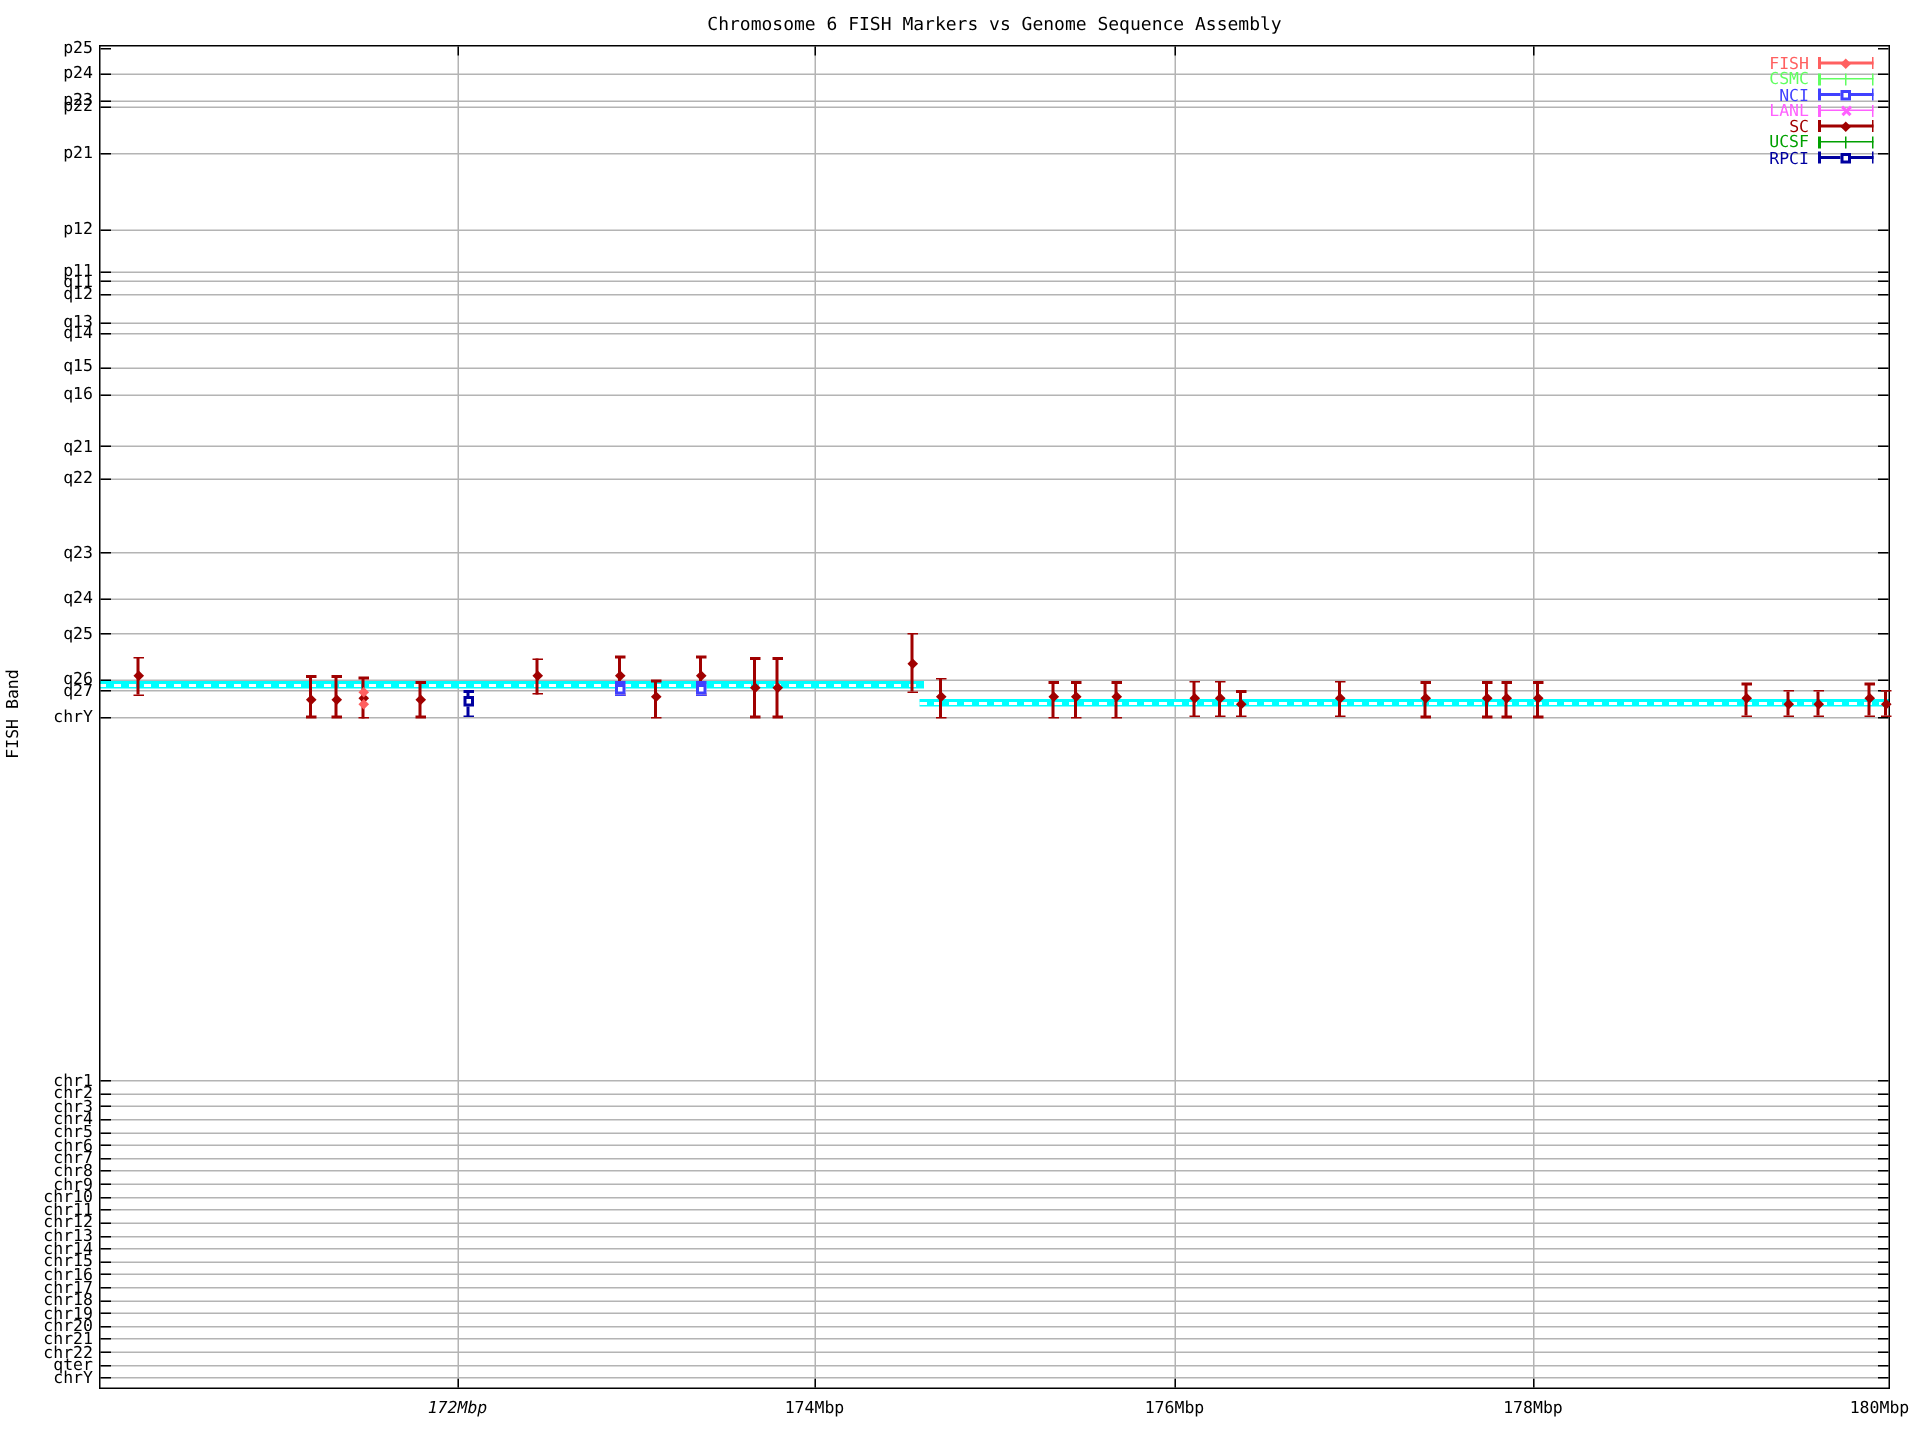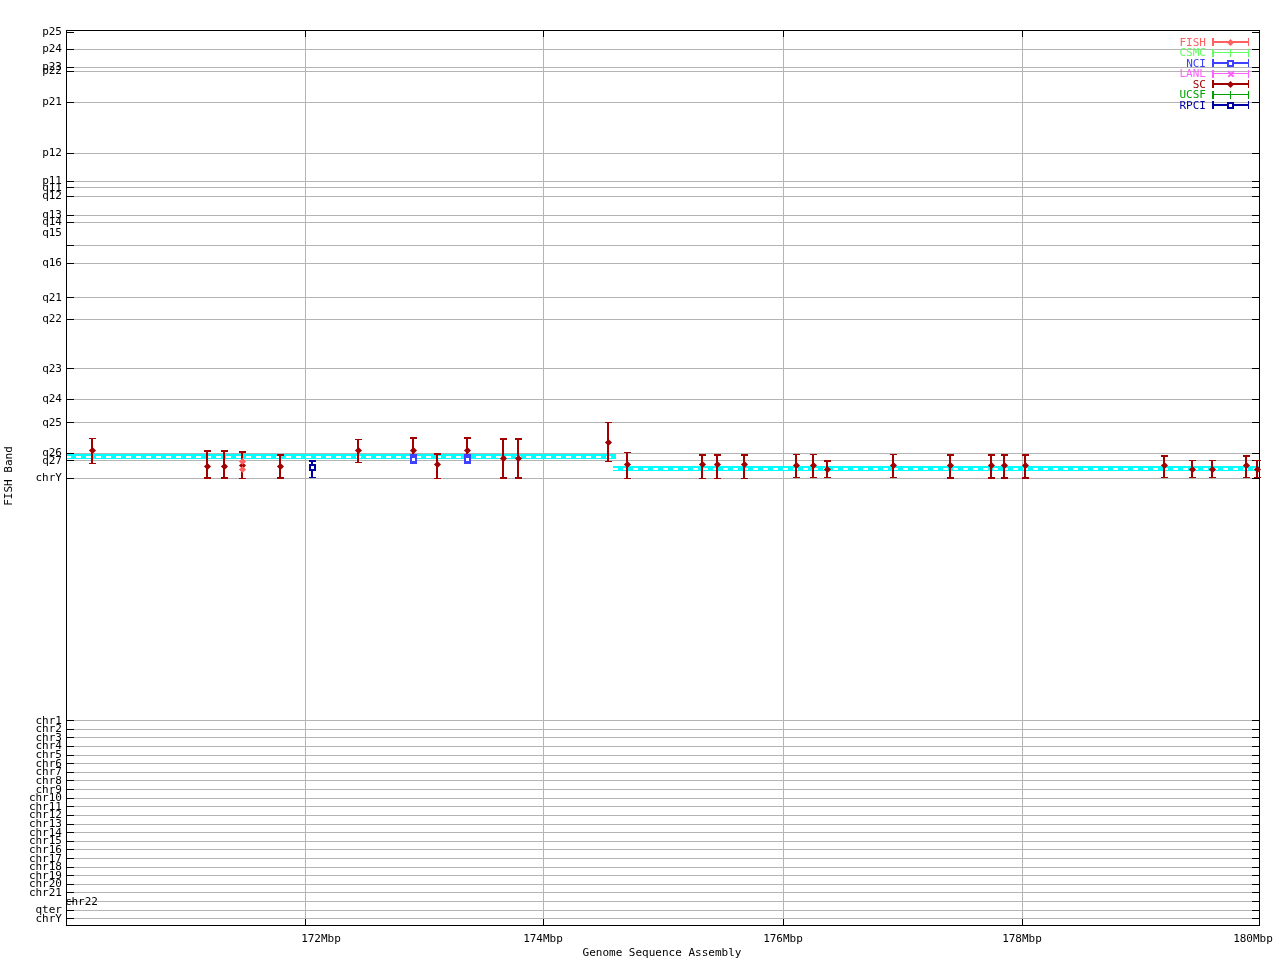"Chromosome 6 FISH Markers vs" div.lbl { html: none -> <div>Chromosome 6 FISH Markers vs Genome Sequence Assembly</div> }
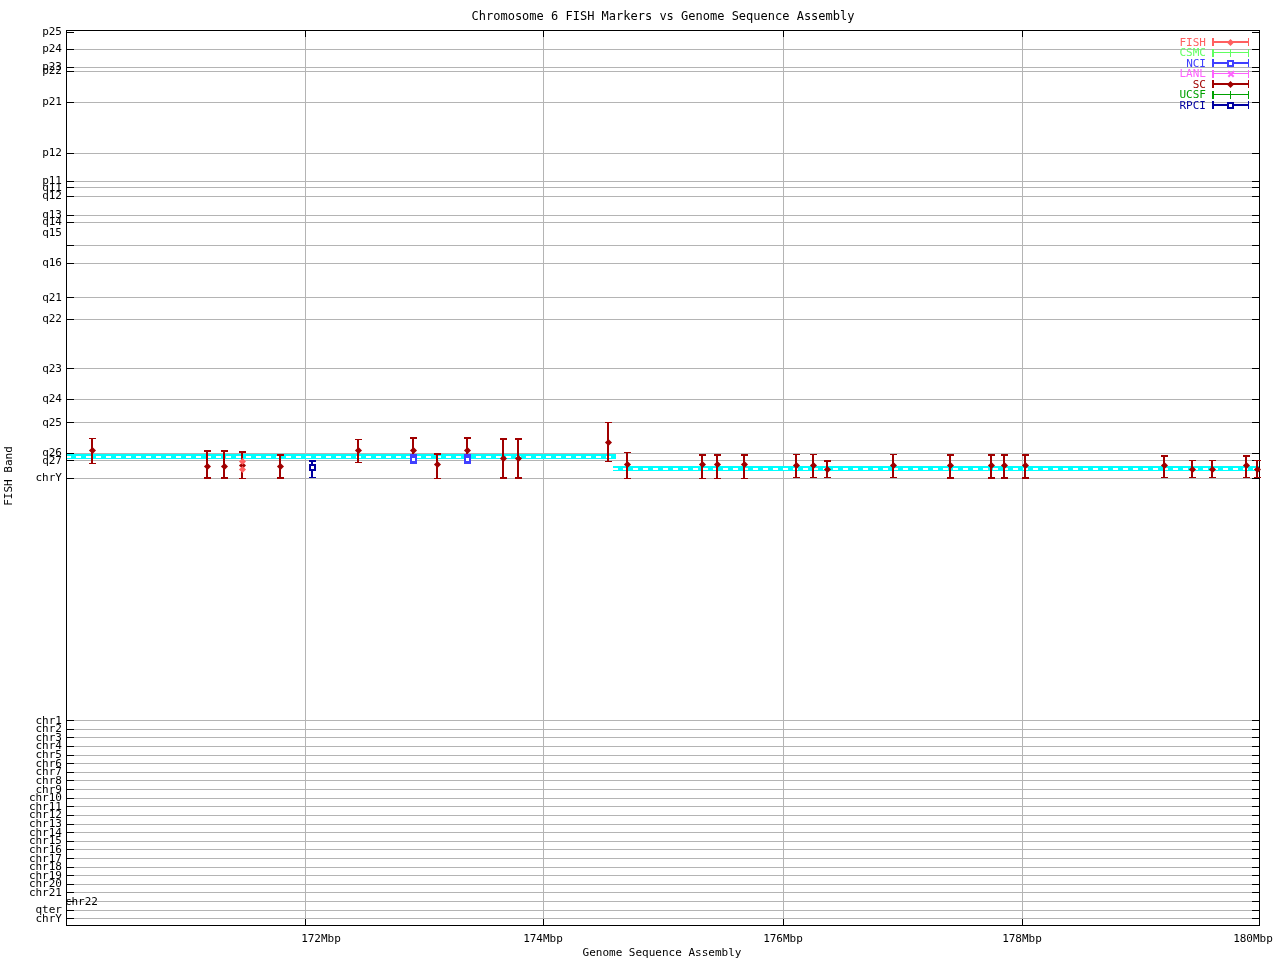"q15" div.bandlbl { top: 227px -> 238px }
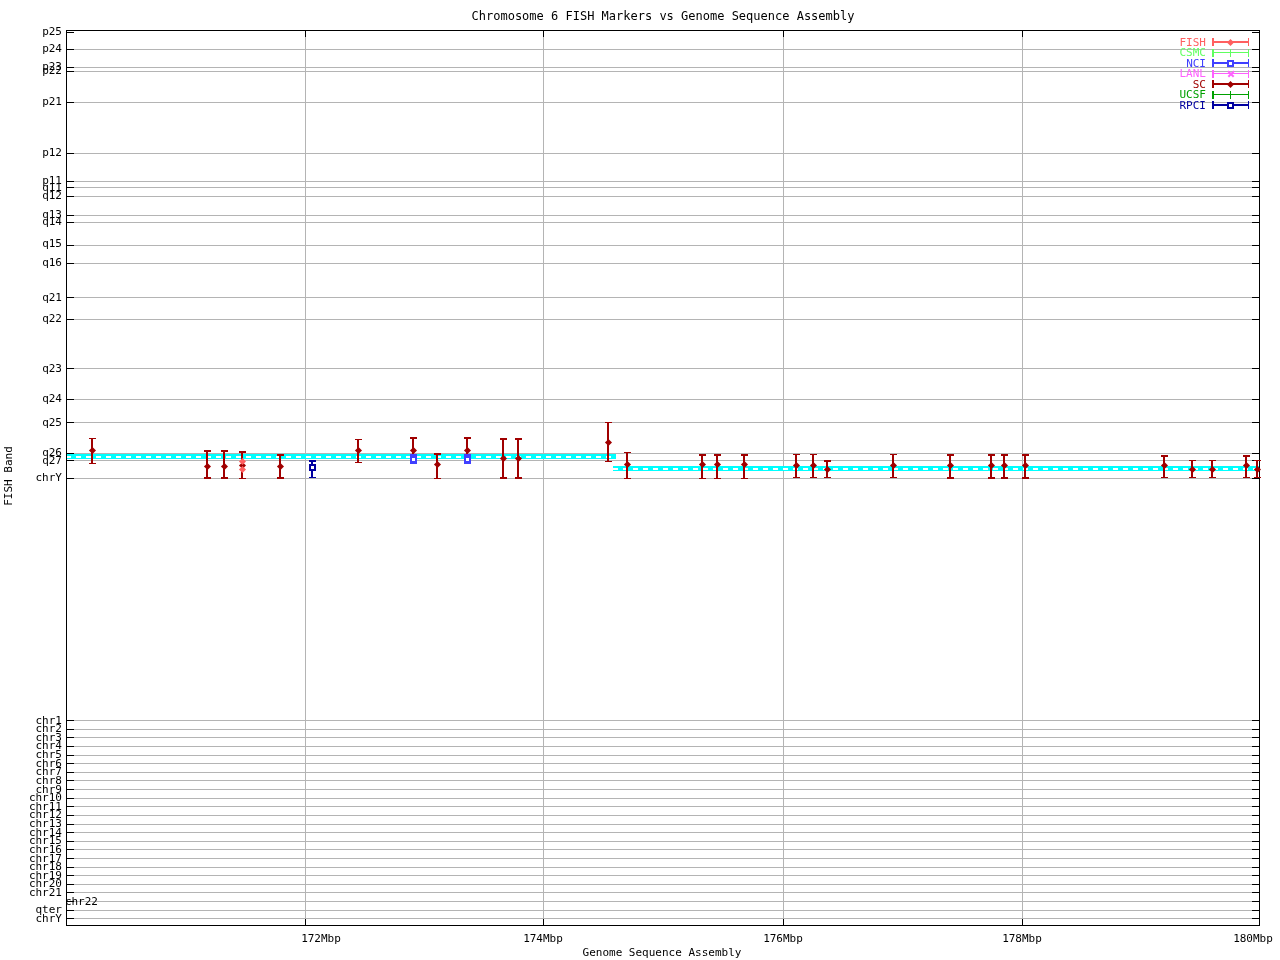"chr22" div.bandlbl { margin-left: 36px -> none }
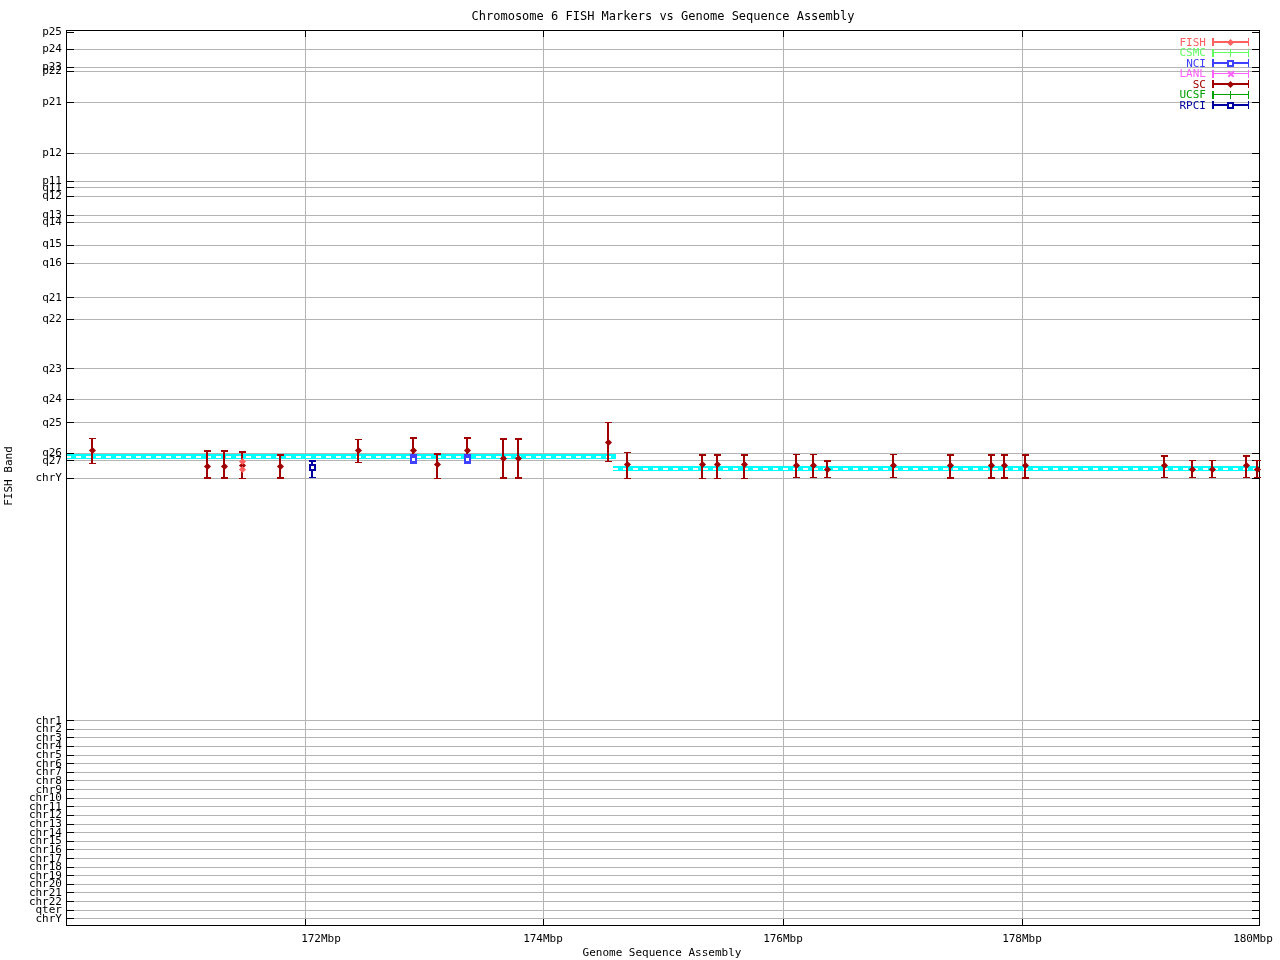"172Mbp" div.xticklbl { font-style: none -> italic; left: 281px -> 265px }
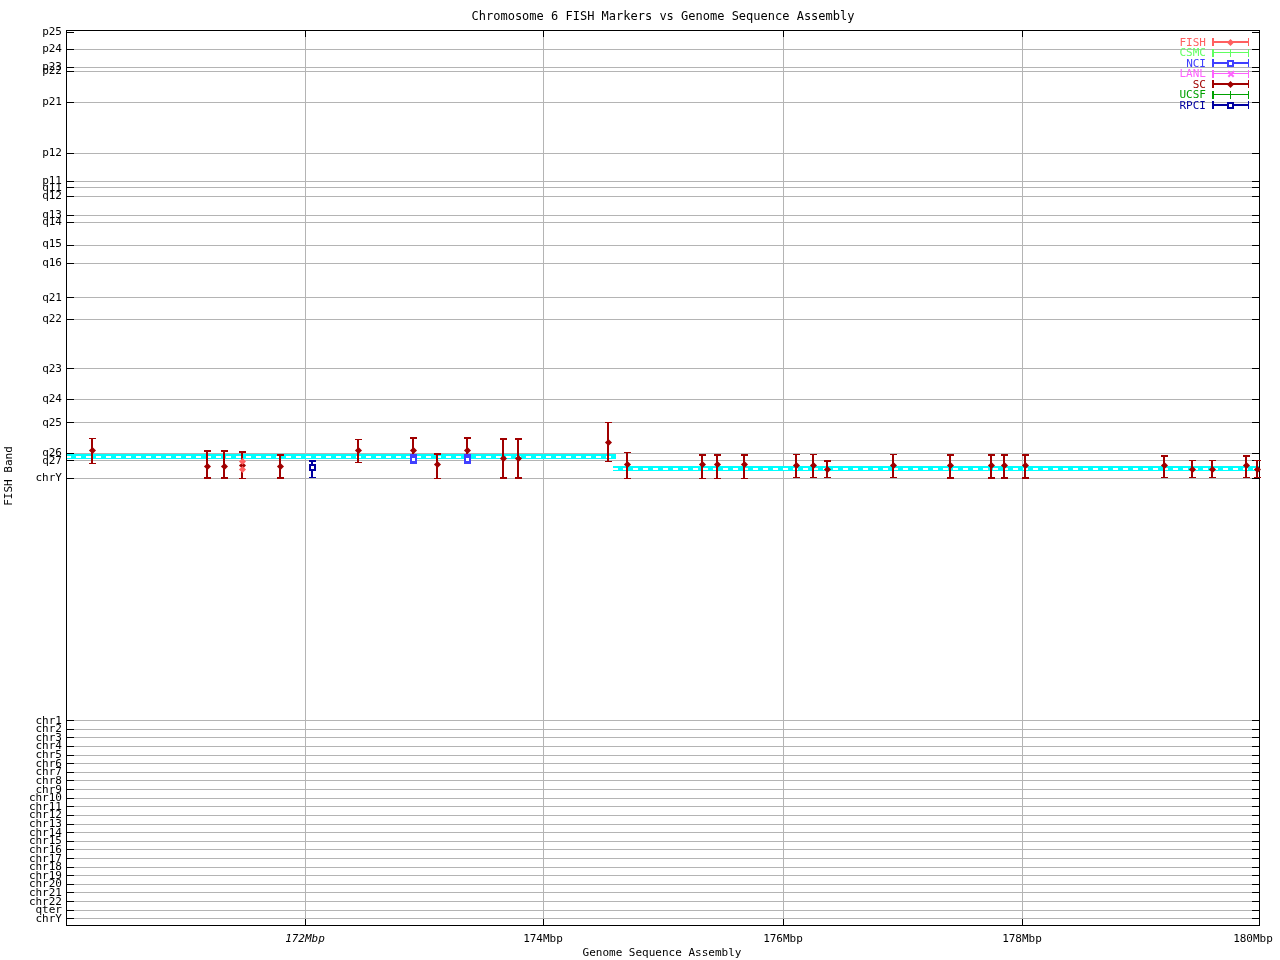"Genome Sequence Assembly" div.lbl { html: <div>Genome Sequence Assembly</div> -> none }
